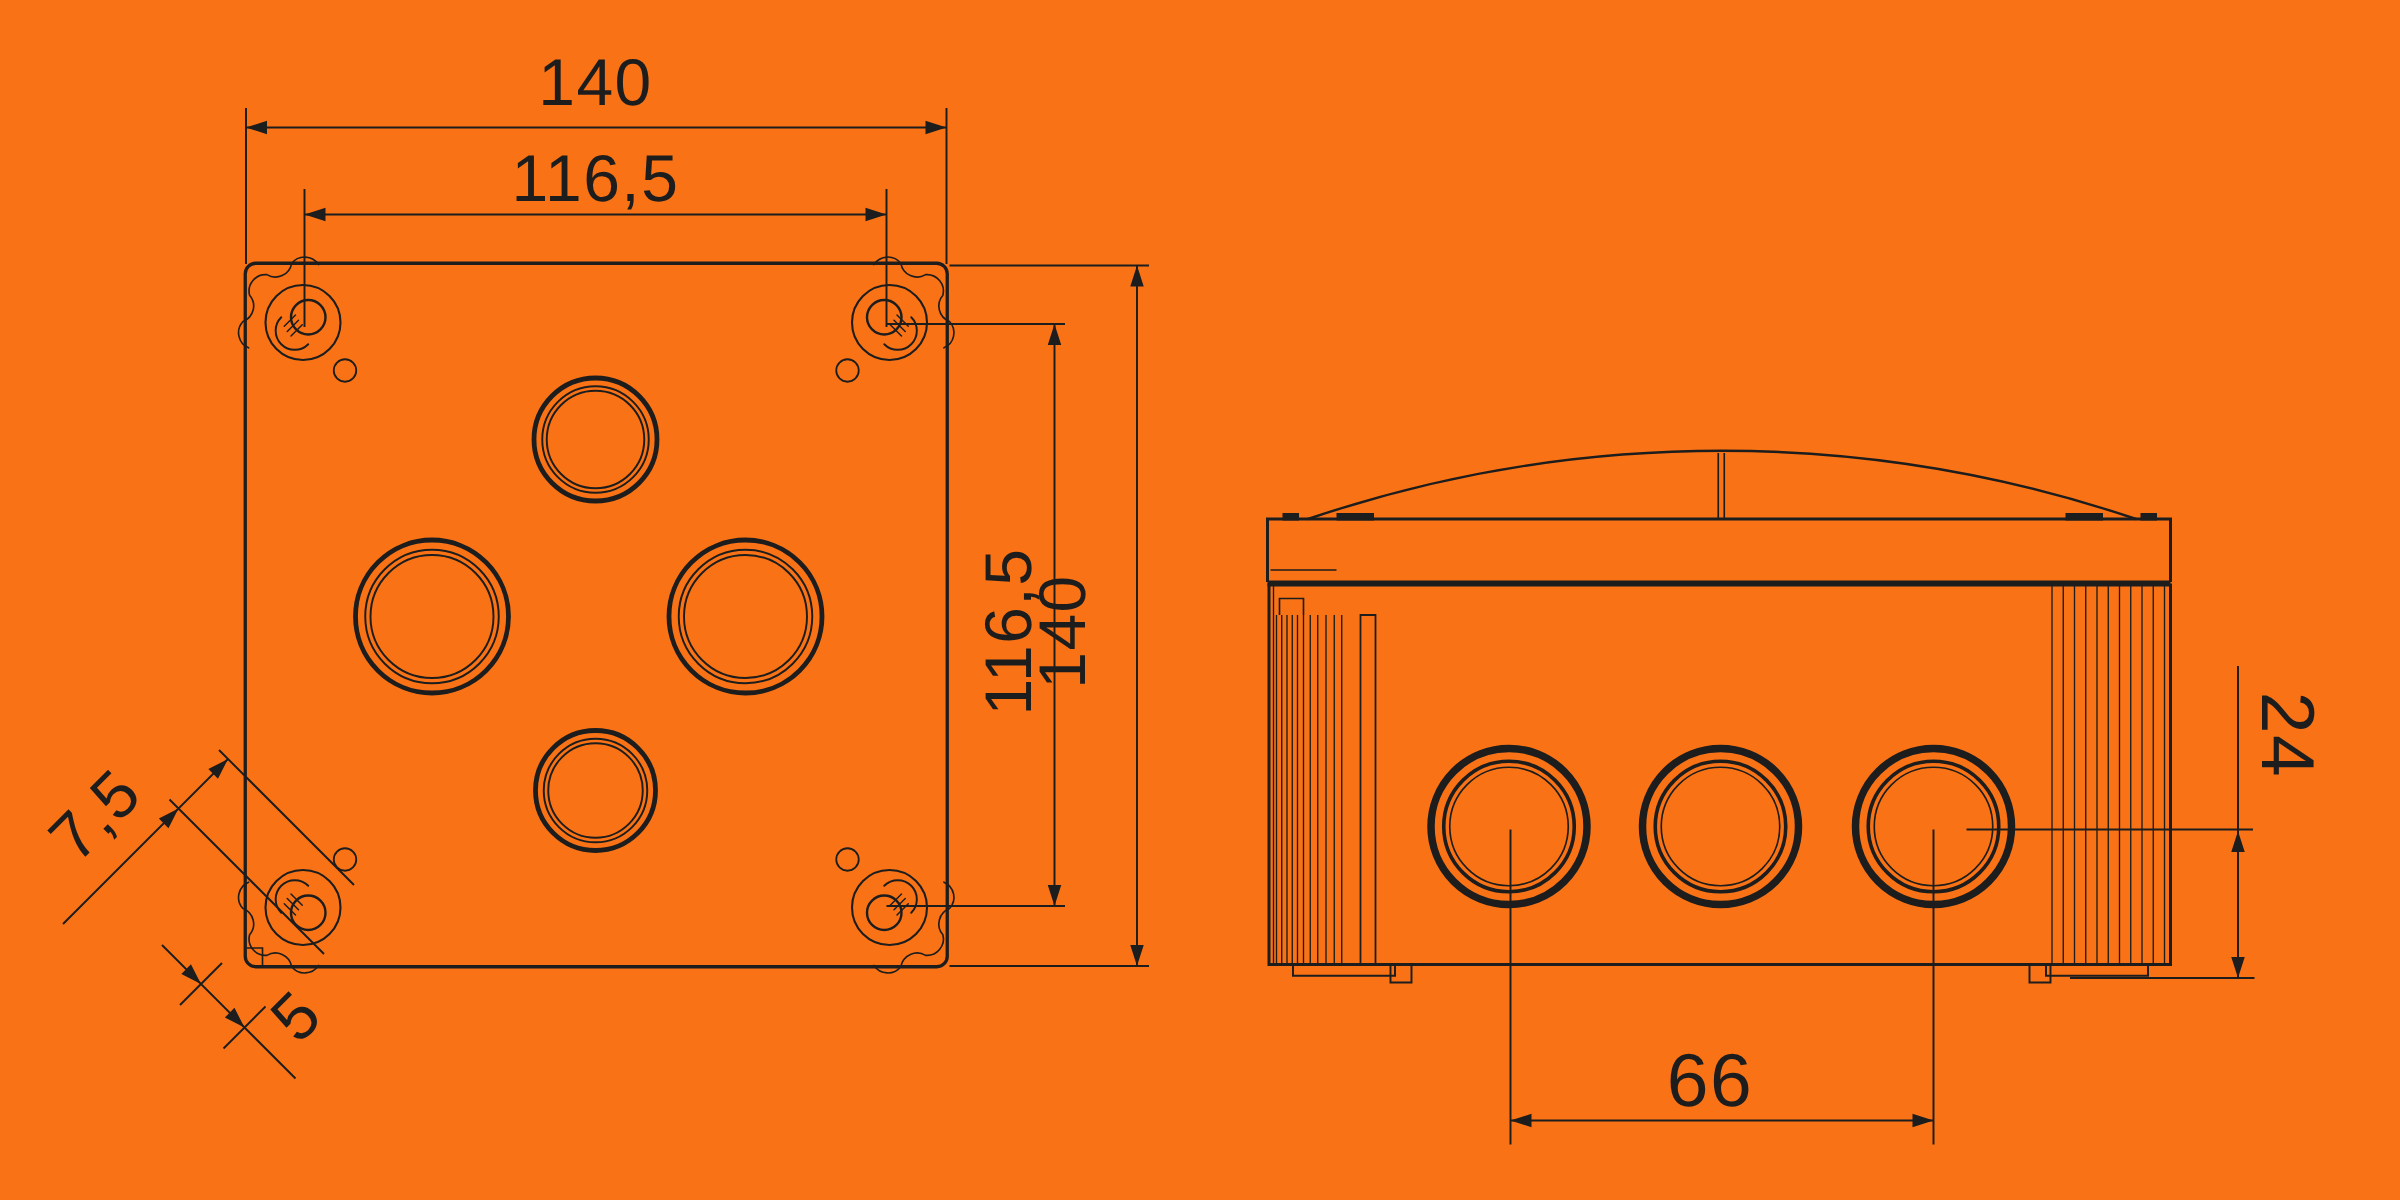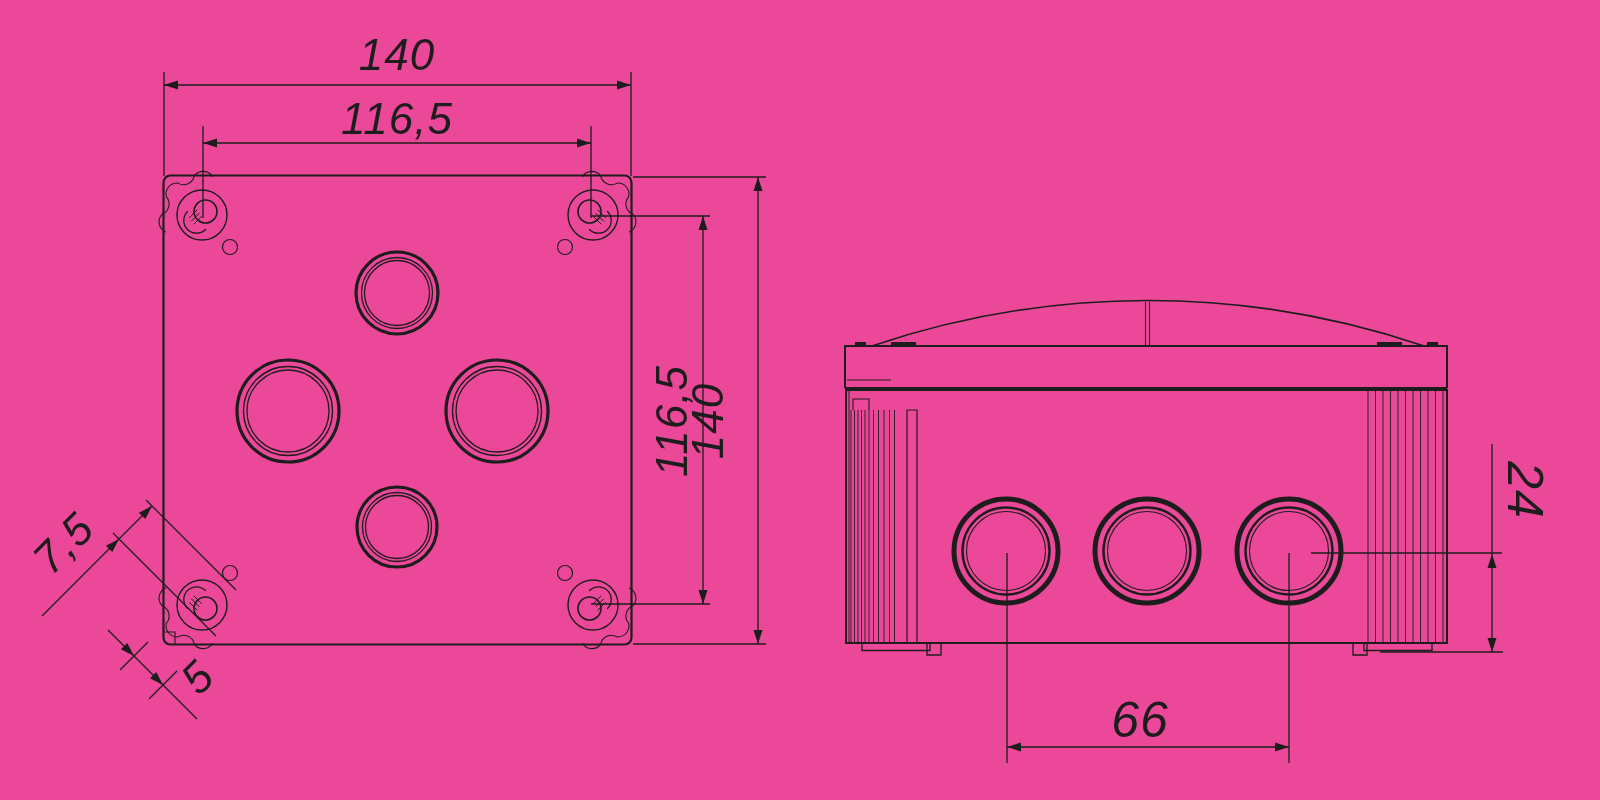"140" .stage { background: #ec4899 -> #f97316; font-style: italic -> none }
